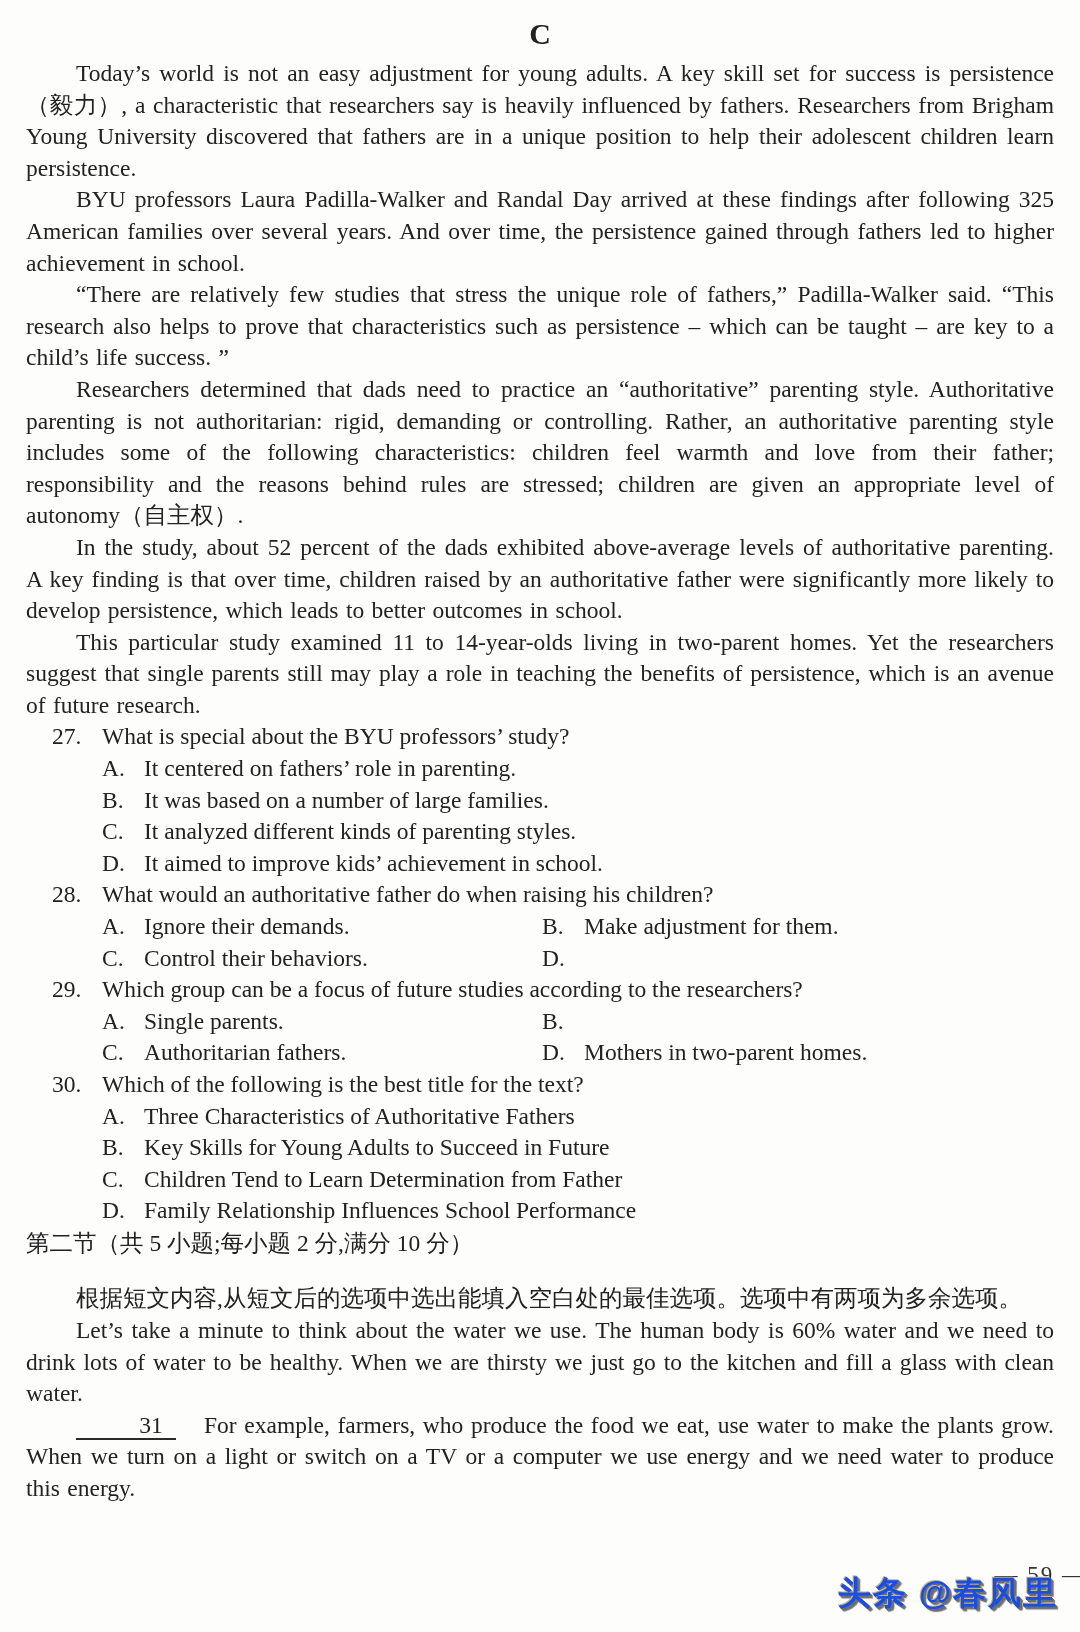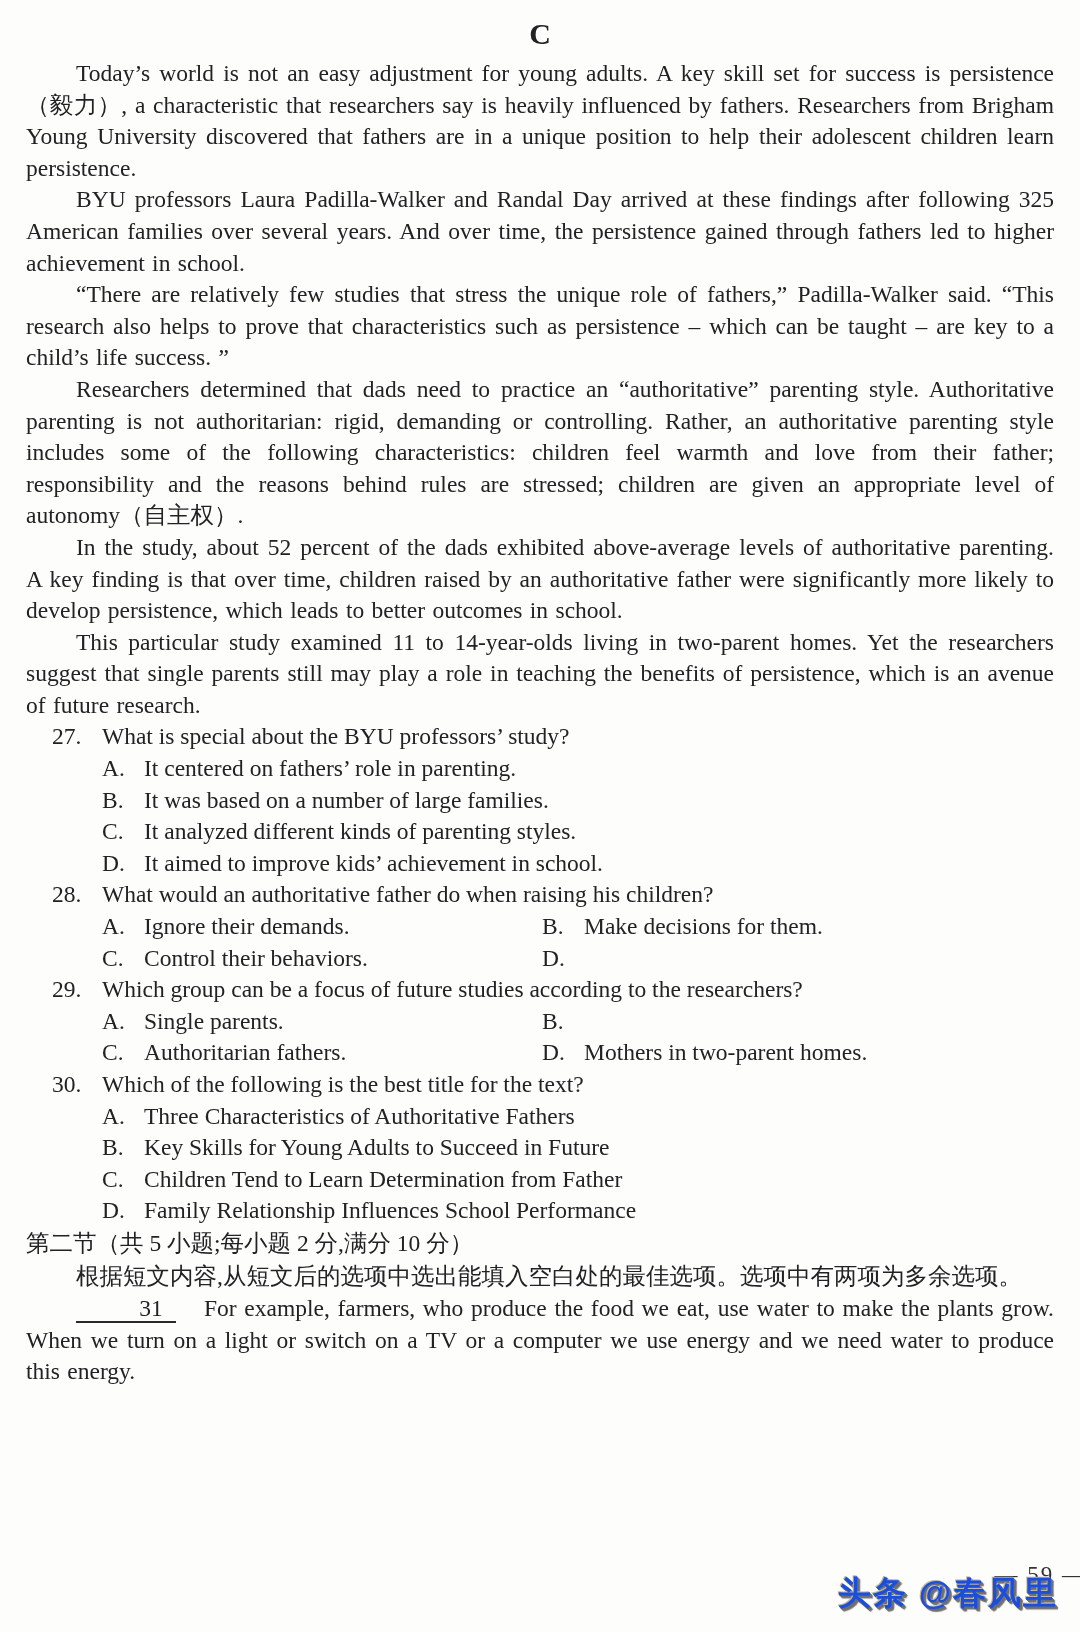"Make decisions for them." span { text: decisions -> adjustment }
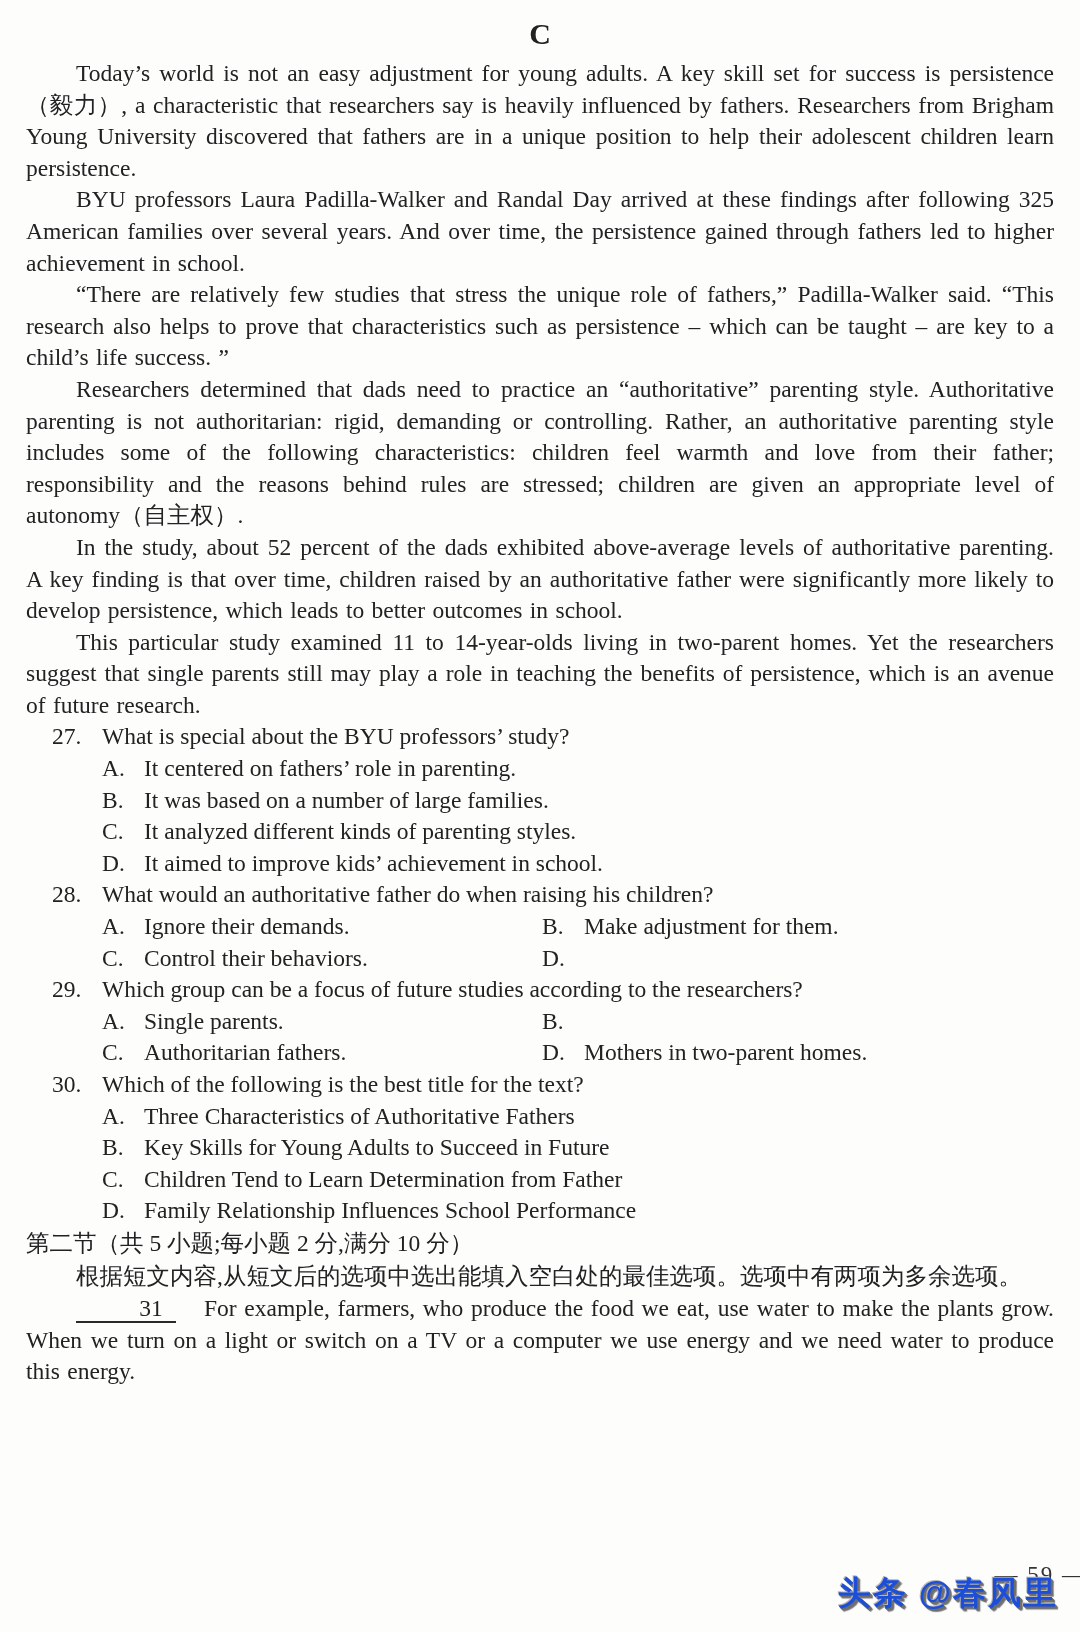"根据短文内容,从短文后的选项中选出能填入空白处的最佳选项。选项中有两项为多余选项" .cn-para { margin-top: none -> 22px }
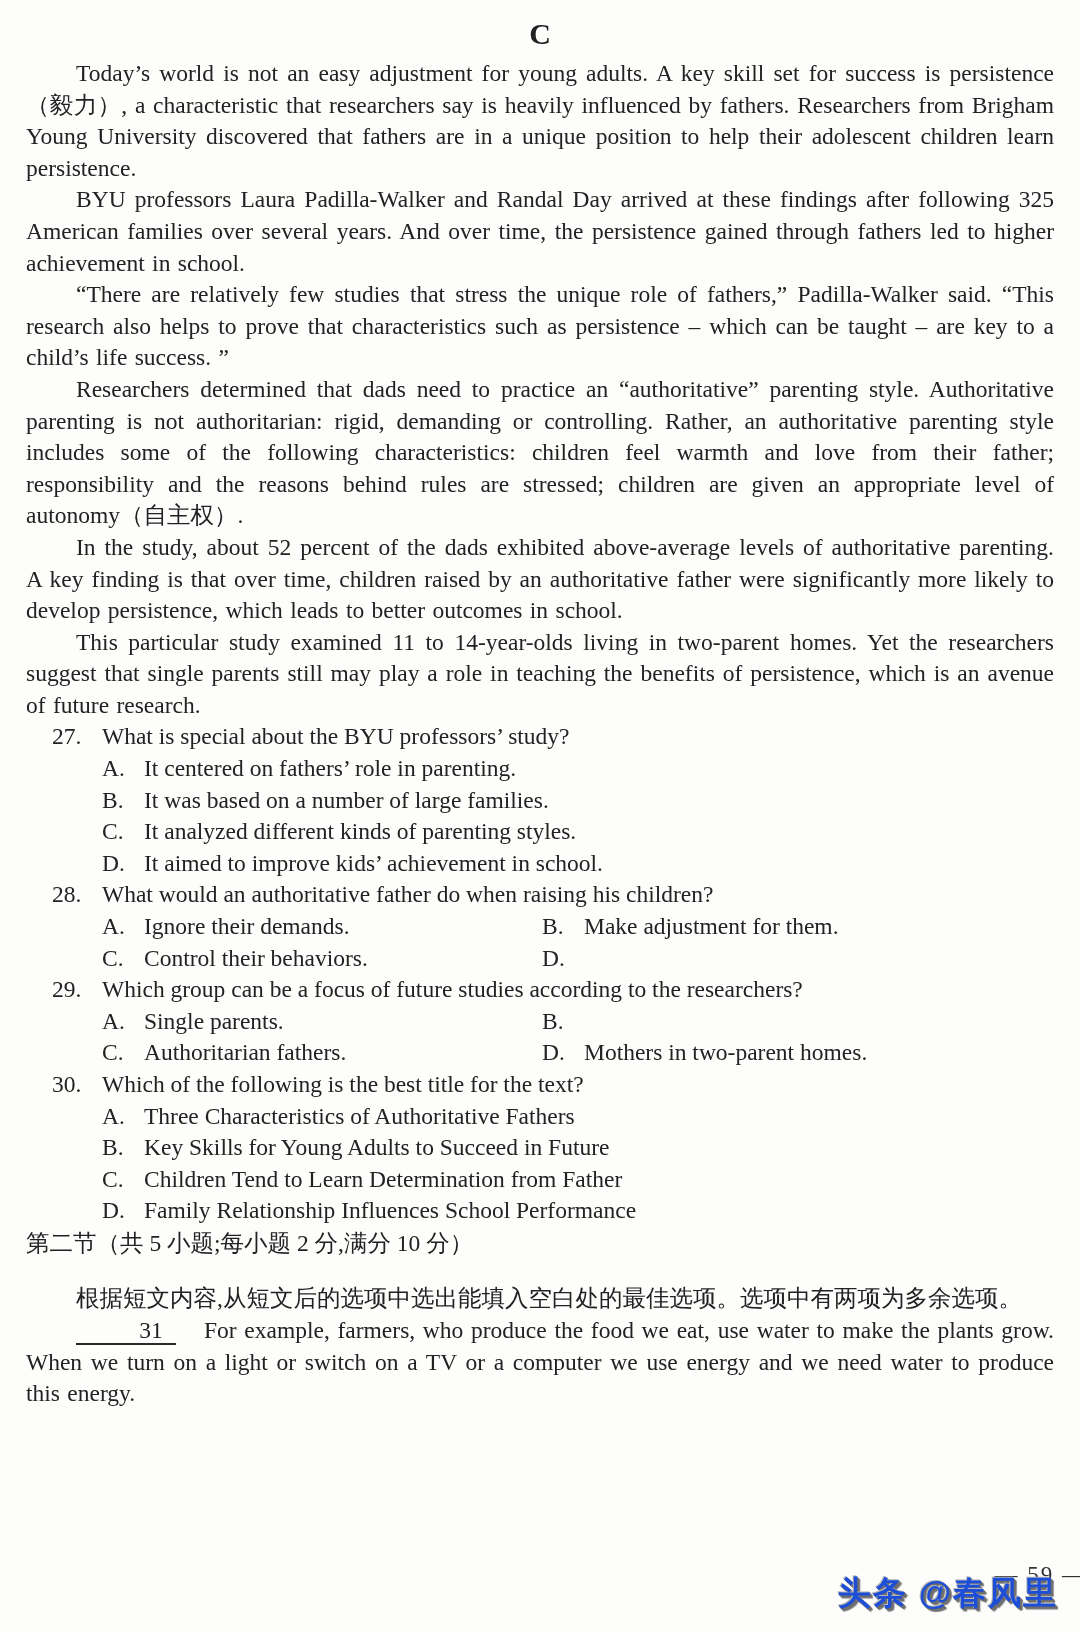"Let’s take a minute to" p.para { html: none -> <p>Let’s take a minute to think about the water we use. The human body is 60% water and we need to drink lots of water to be healthy. When we are thirsty we just go to the kitchen and fill a glass with clean water.</p> }
